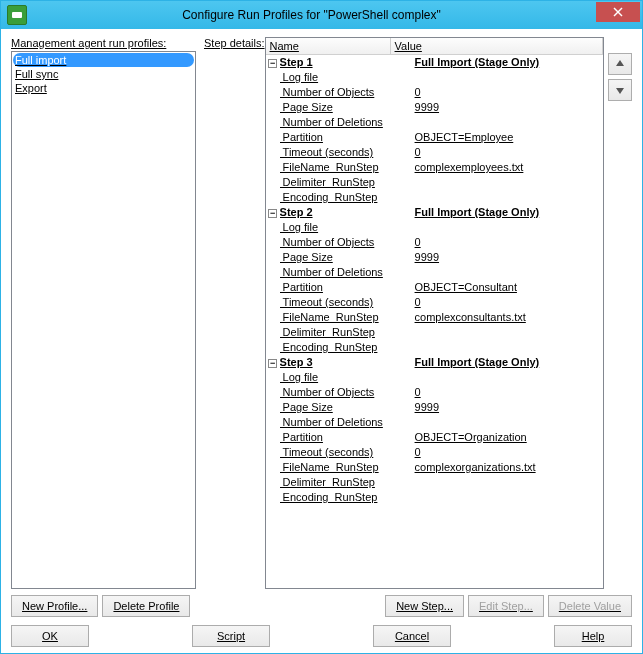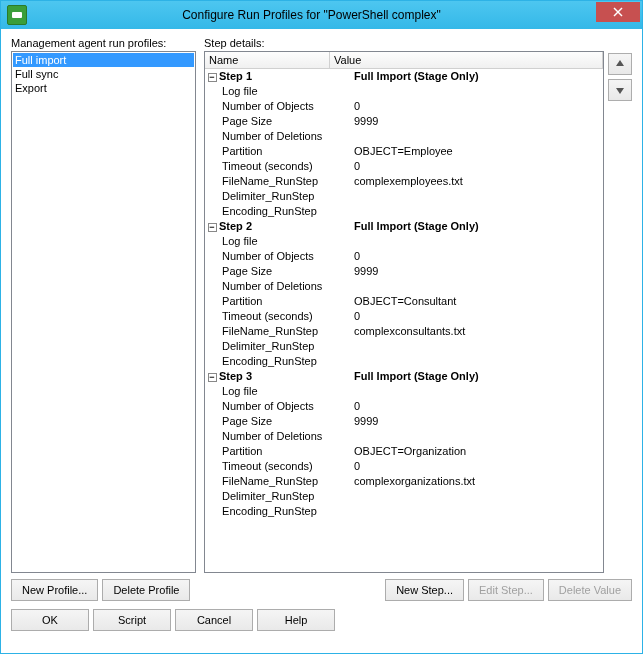"Management agent run profiles:" .content { padding: 8px 10px 22px 10px -> 8px 10px 6px 10px; text-decoration: none -> underline }
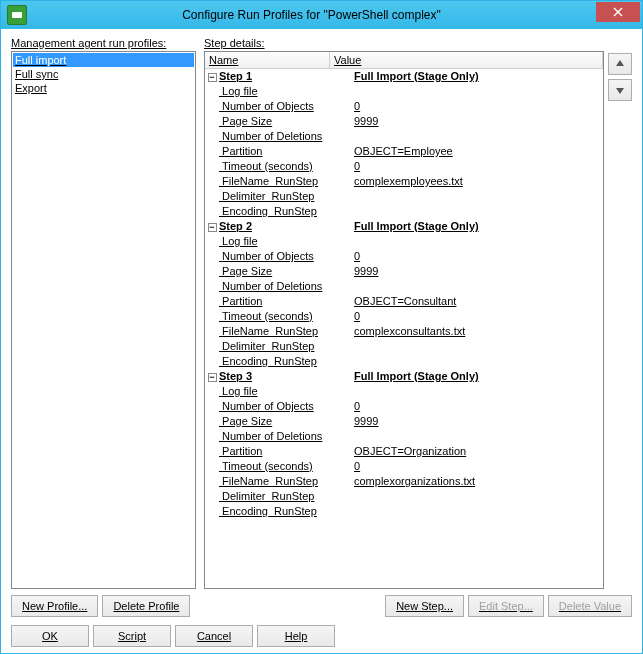"Step details:" .details-col { flex-direction: column -> row }
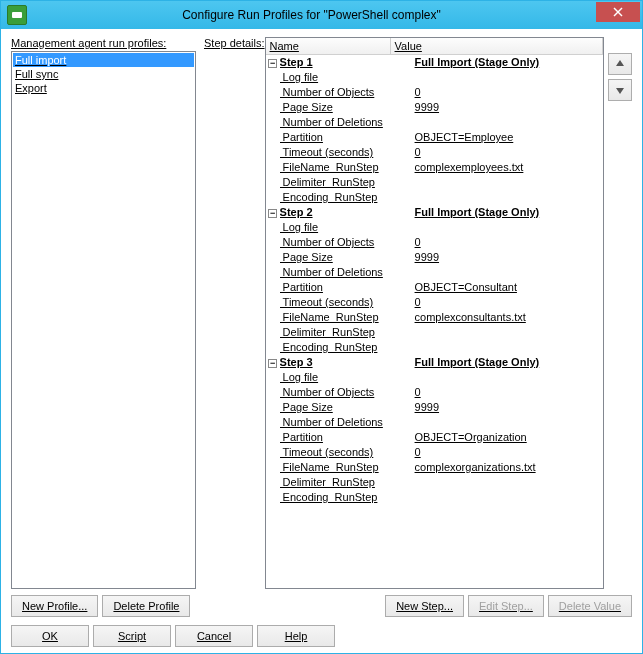"Full import" .profile-item.selected { border-radius: none -> 7px }
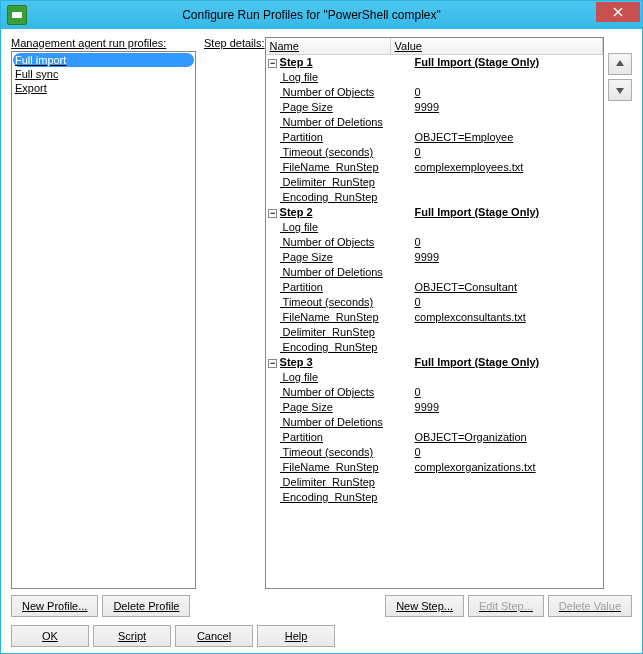"OK" .button-row.bottom { justify-content: flex-start -> space-between }
